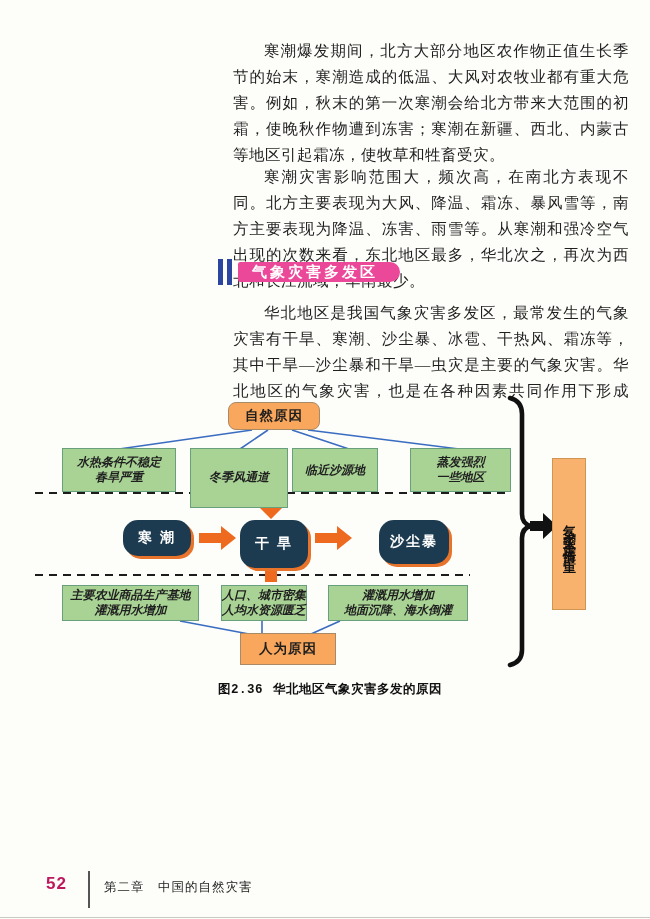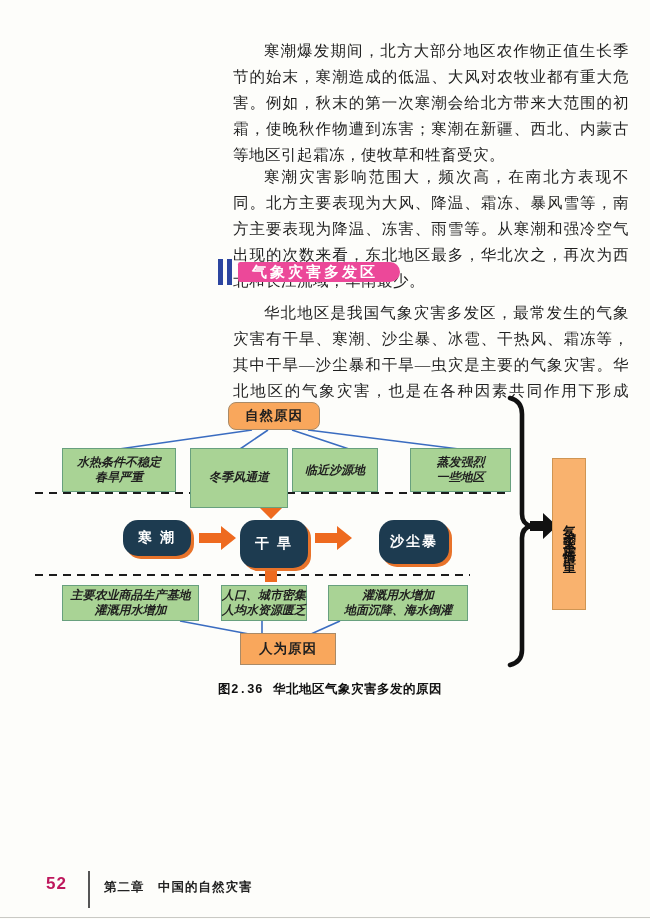"第二章 中国的自然灾害" .chapter { font-weight: bold -> normal }
